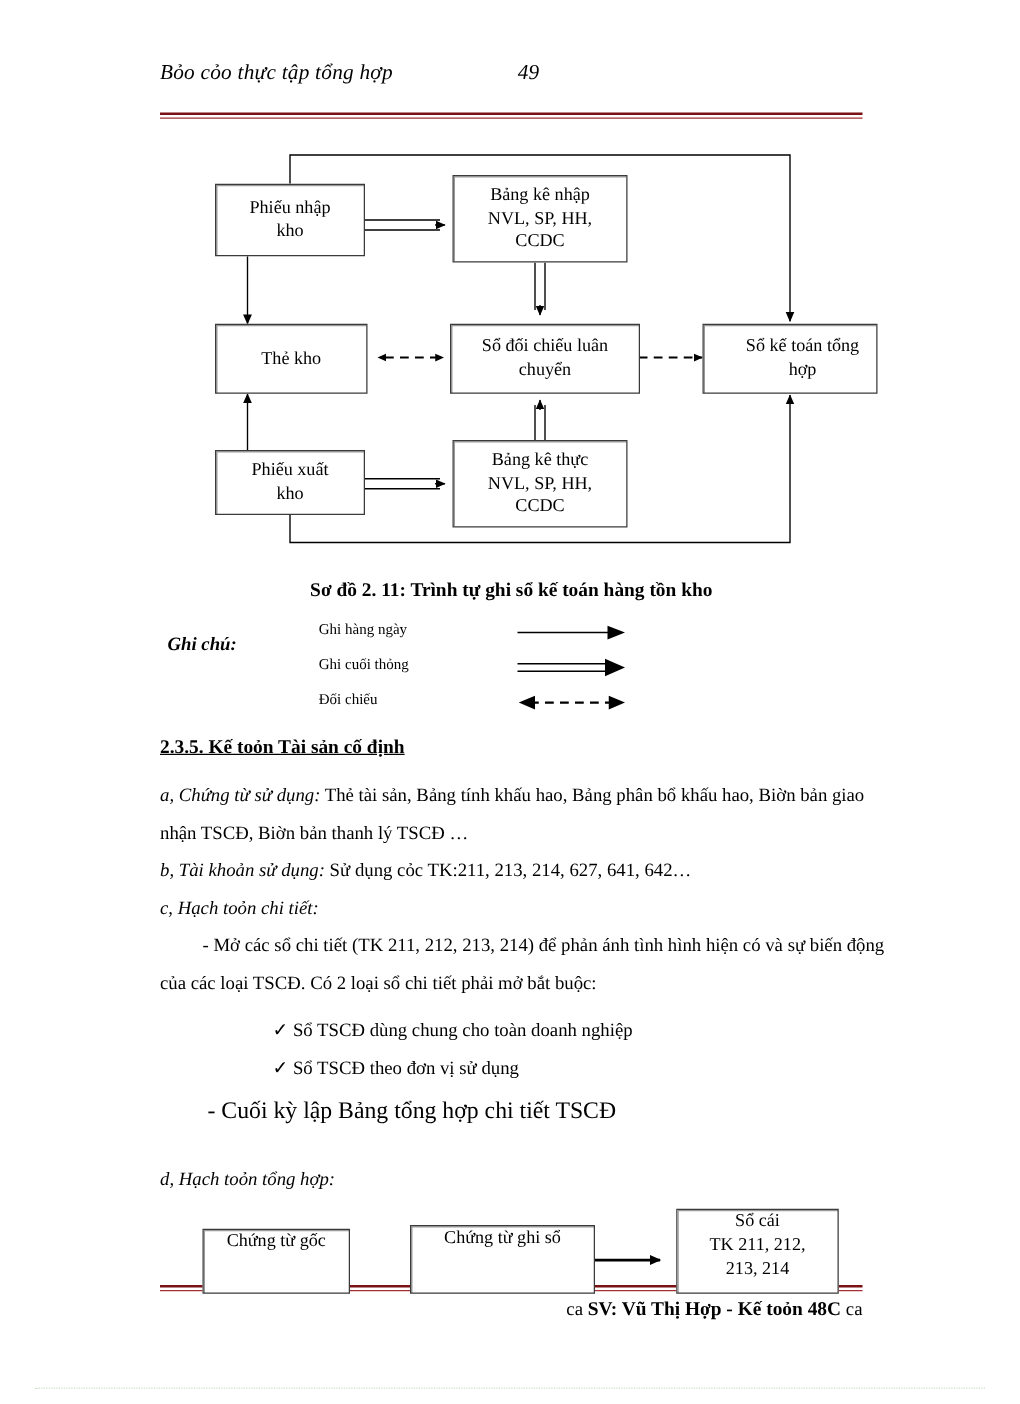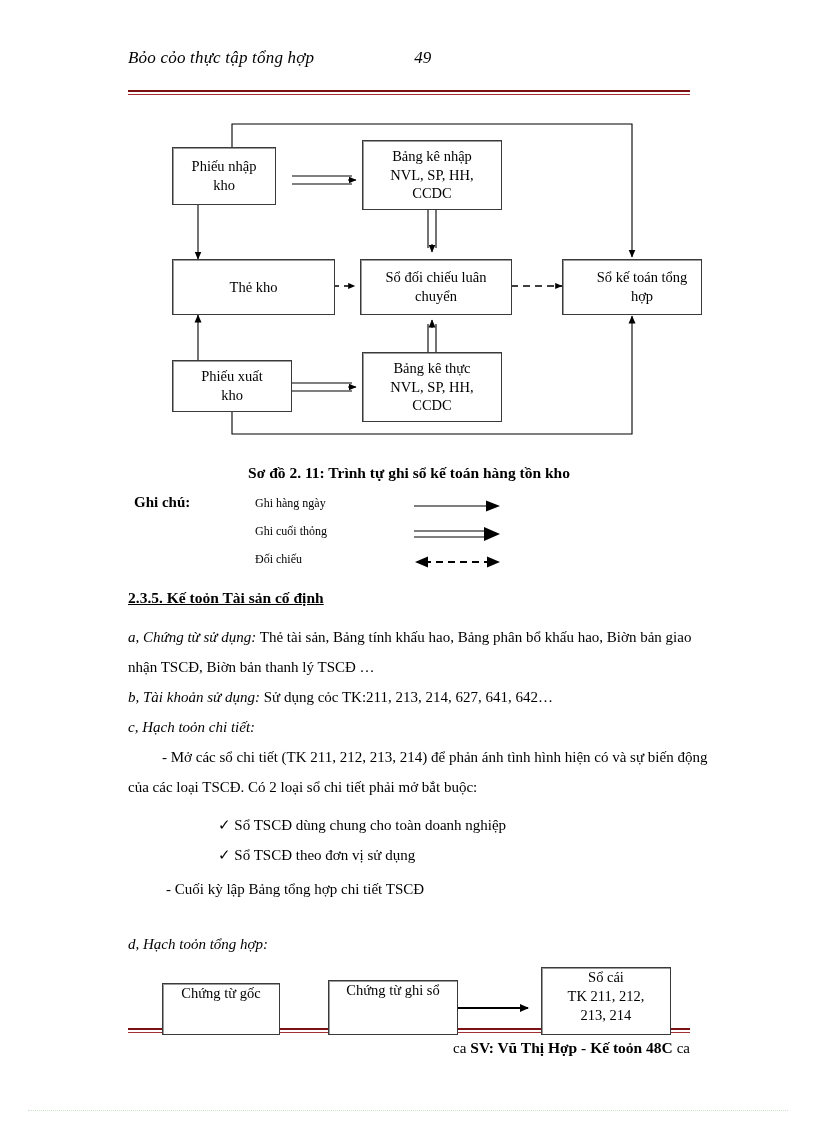"Phiếu nhập" div.dbox { width: 104px -> 120px }
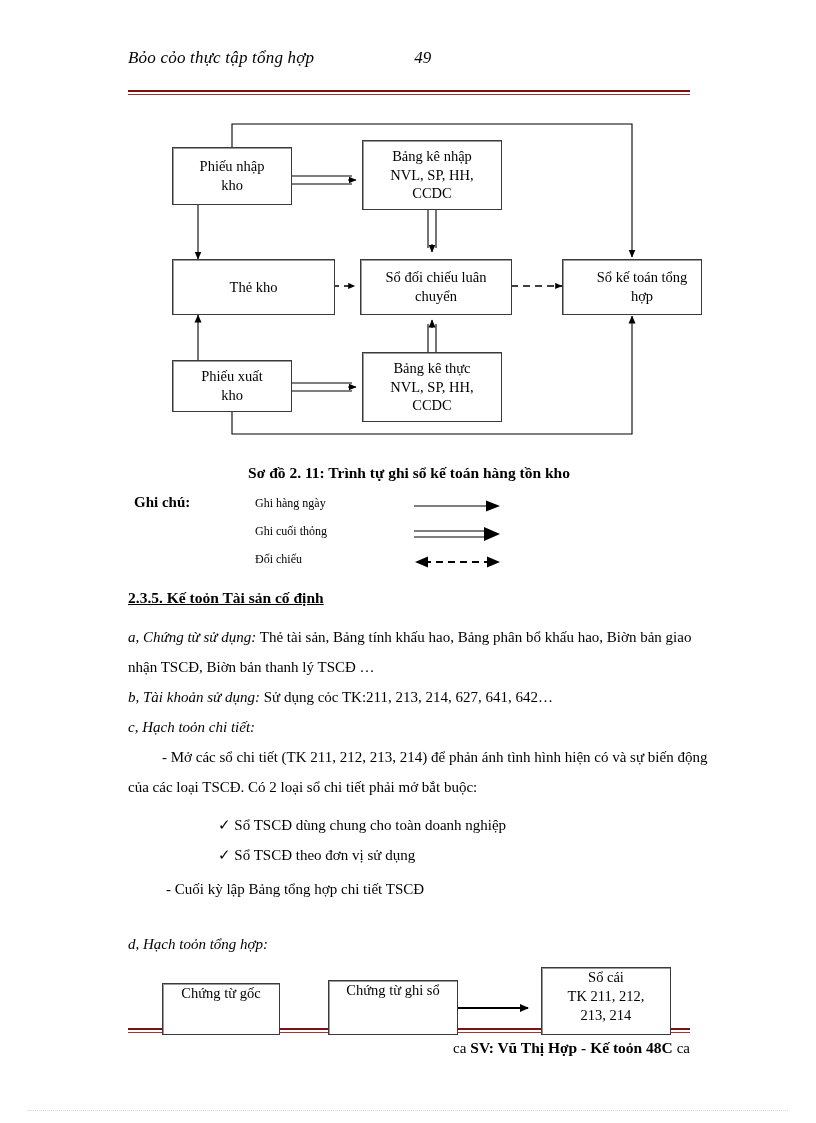"Thẻ kho" div.dbox { width: 163px -> 122px }
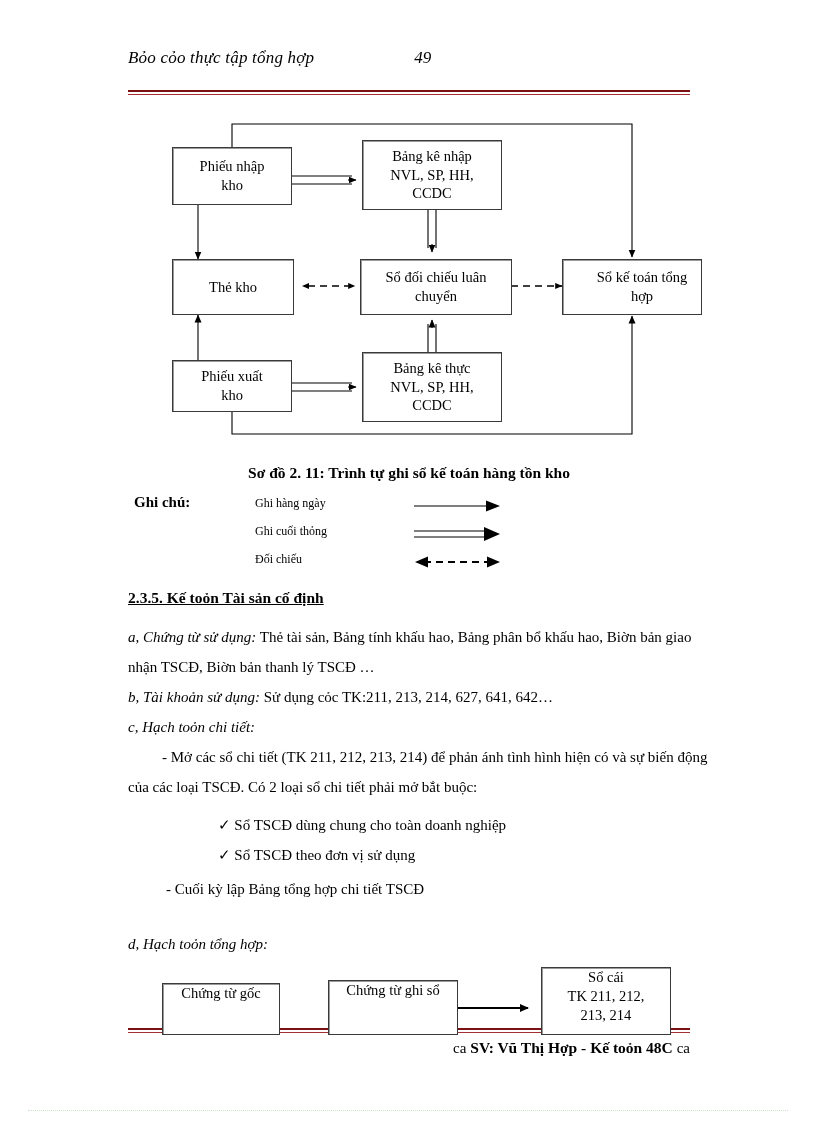"Ghi chú:" .legend-label-strong { font-style: none -> italic; top: 0 -> 14px }
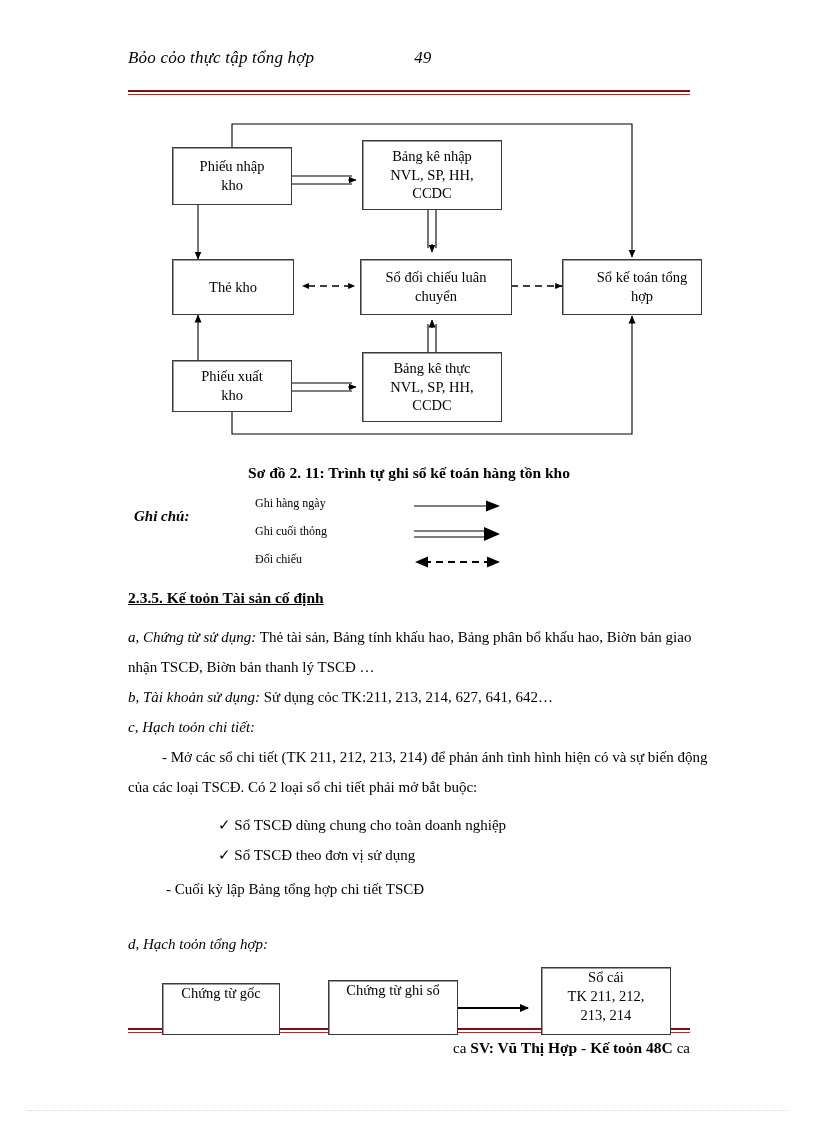"- Cuối kỳ lập Bảng" .dash-item { font-size: 15px -> 19px }
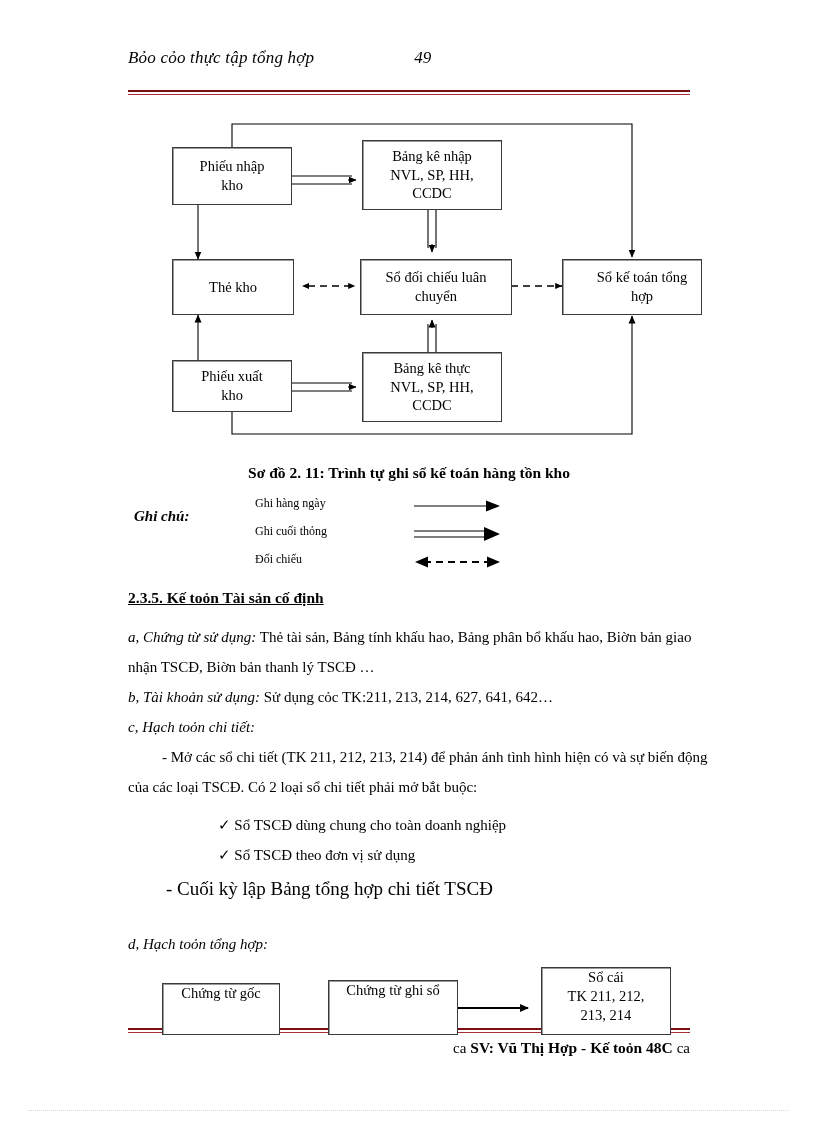"Chứng từ ghi sổ" div.dbox2 { width: 130px -> 148px }
